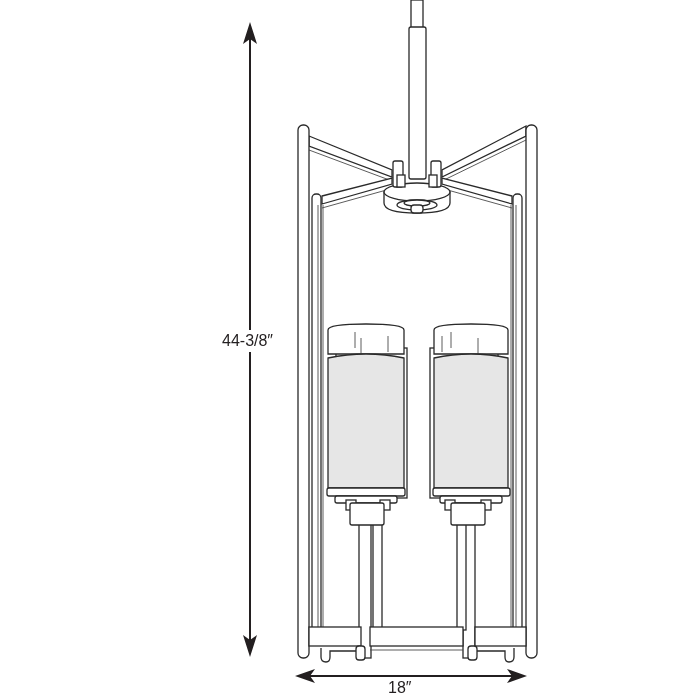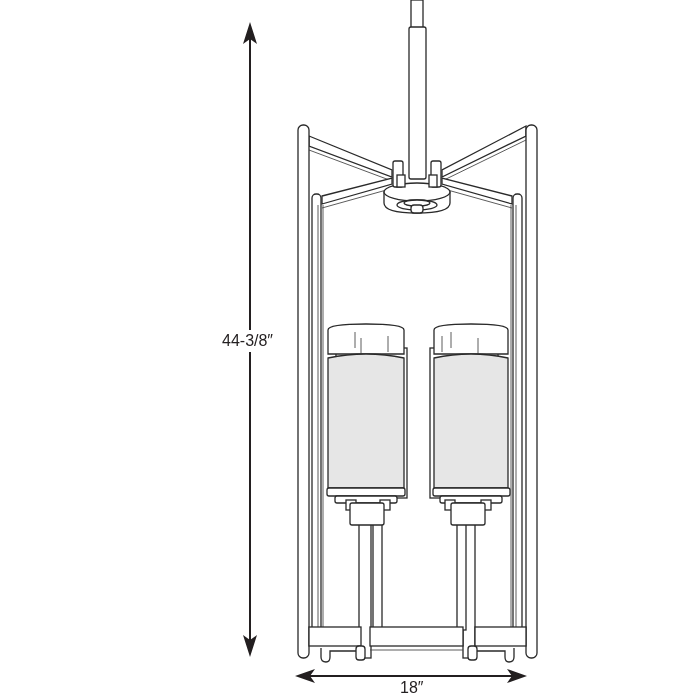"18″" #width-label { left: 370px -> 358px }
